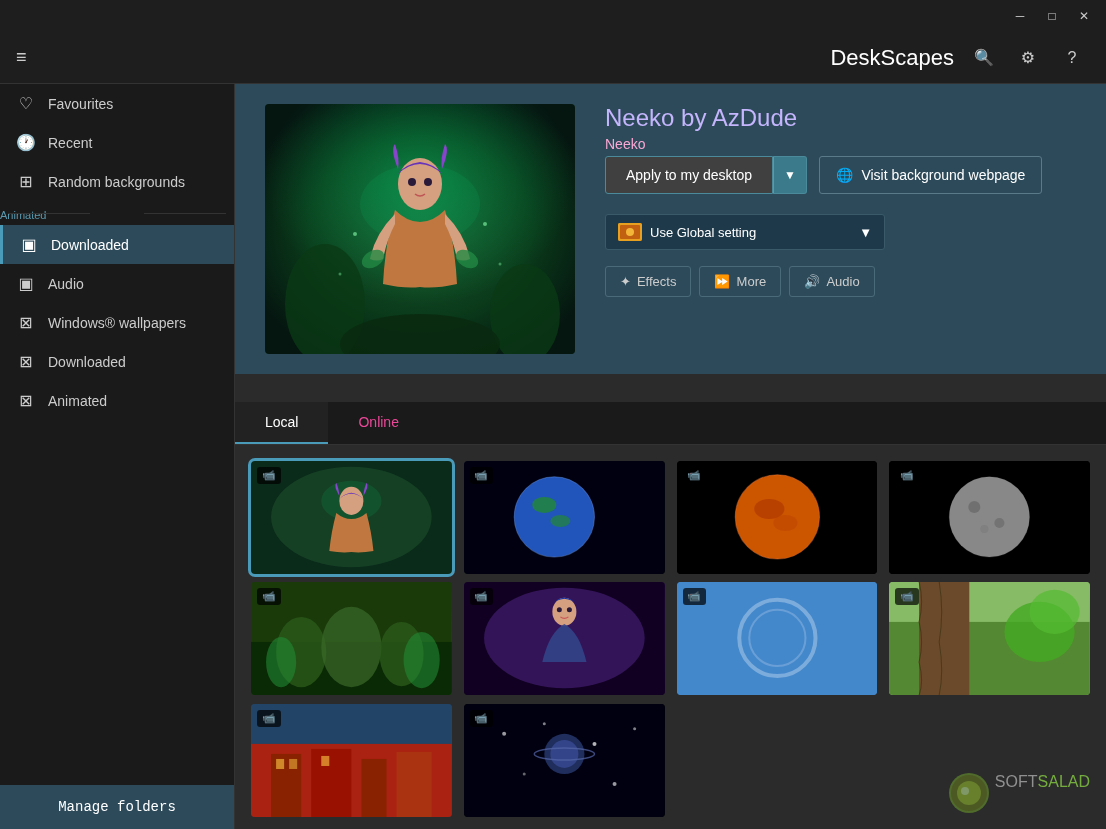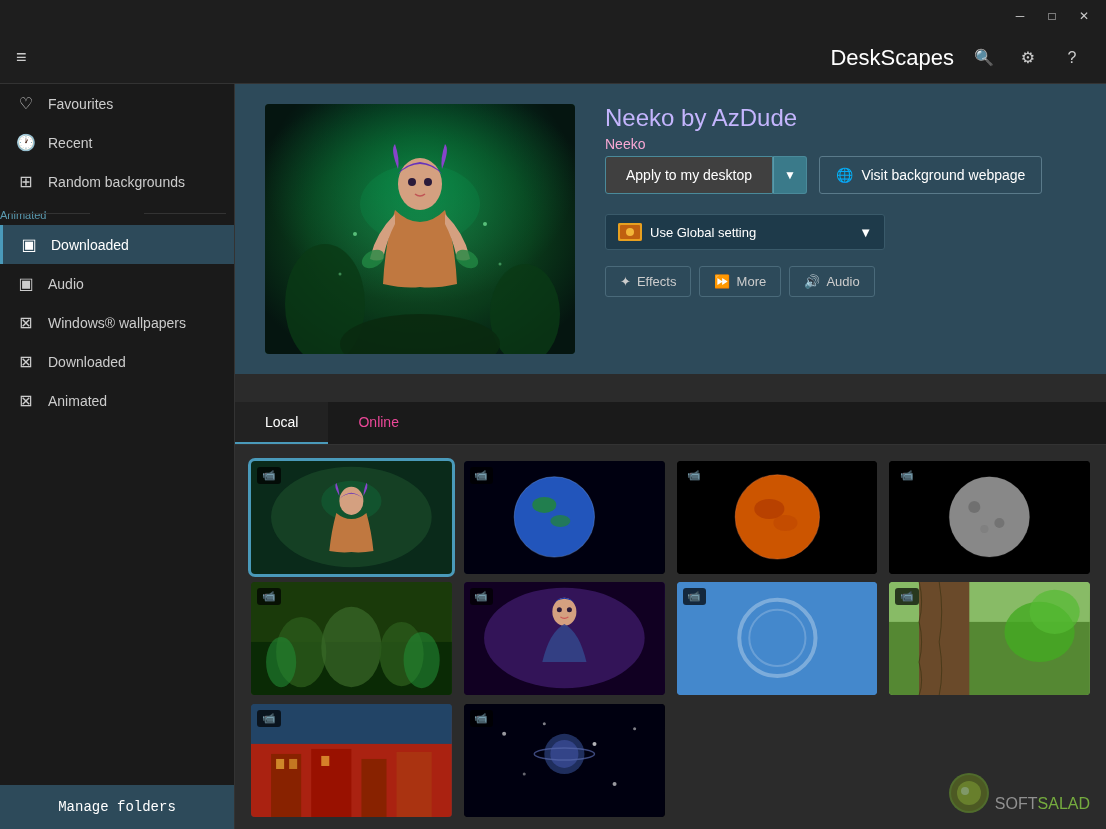"SOFTSALAD" .watermark { align-items: flex-end -> flex-start }
